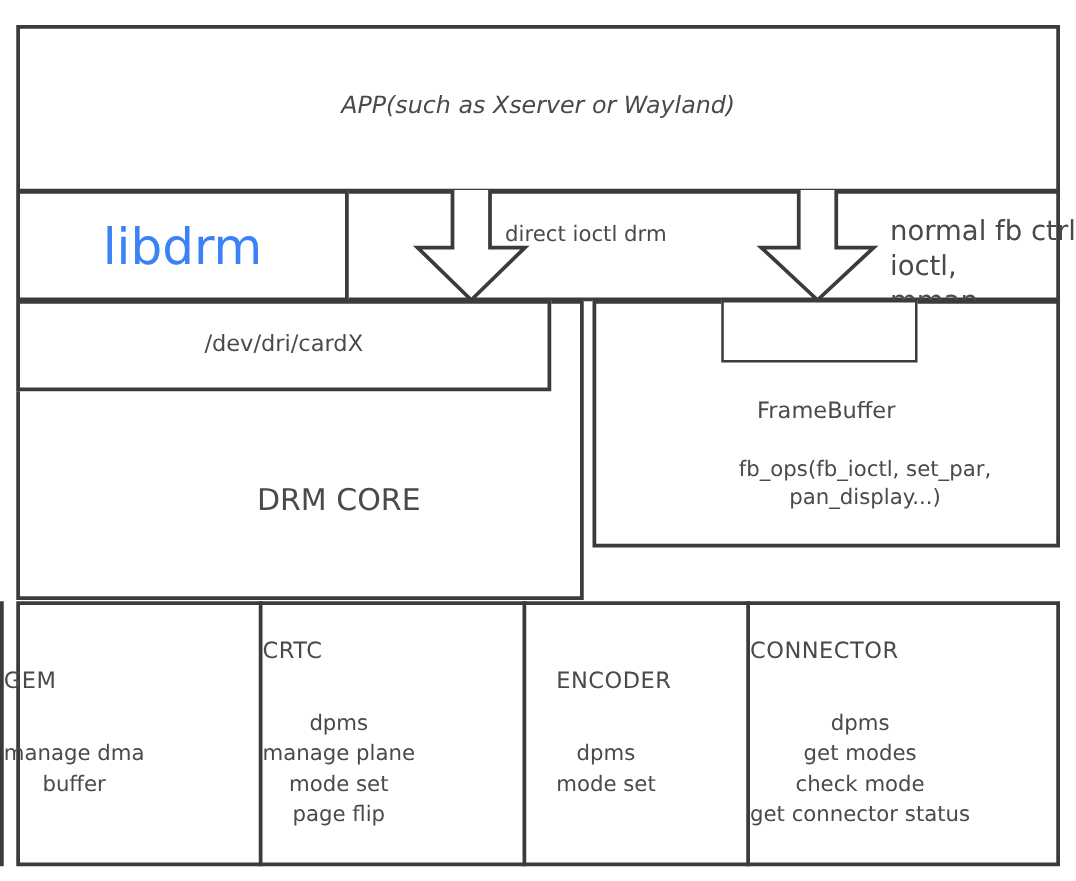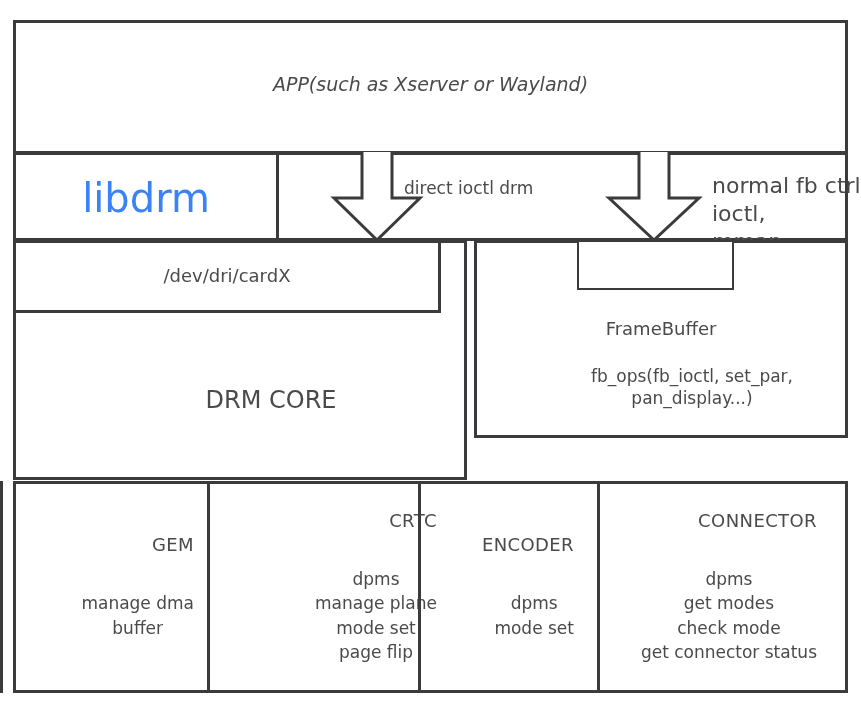"CRTC" .bottom-cell { align-items: flex-end -> flex-start }
